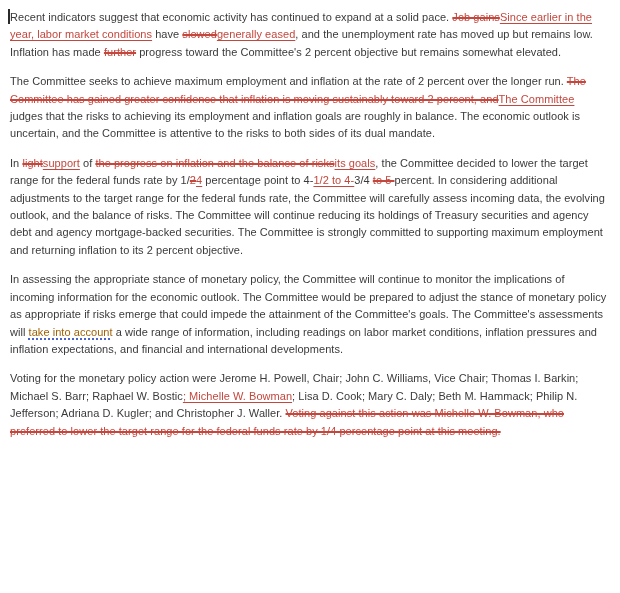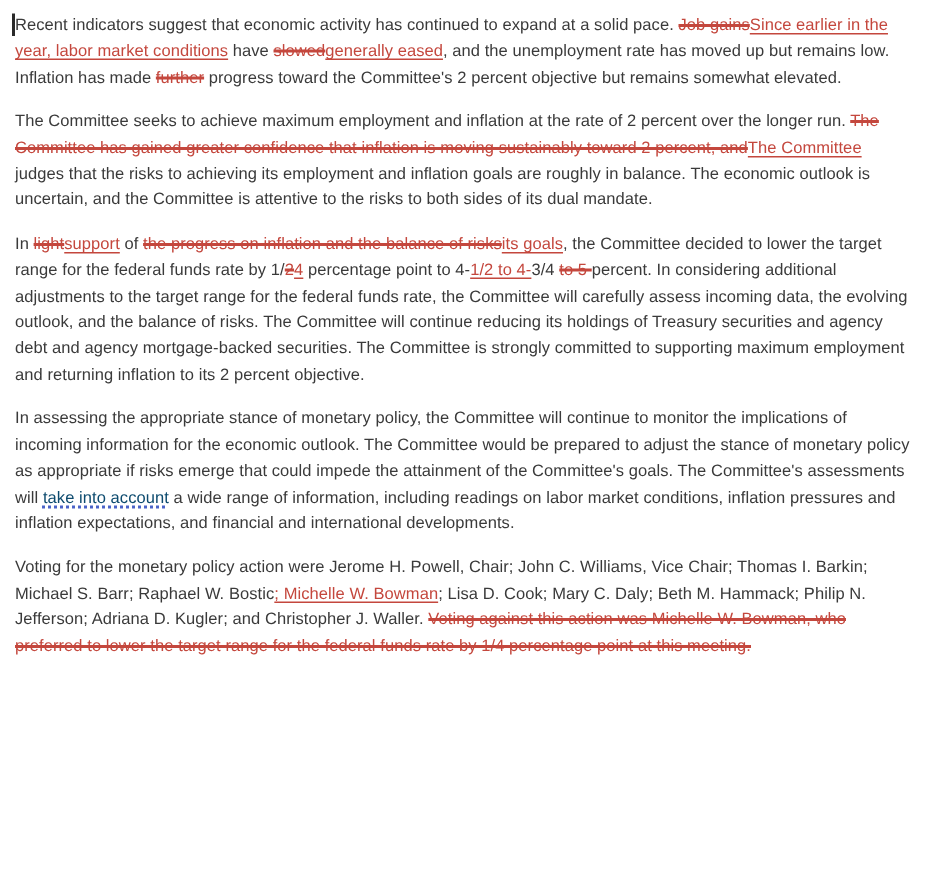"take into account" .run-sugg { color: #0c4a6e -> #a16207 }
